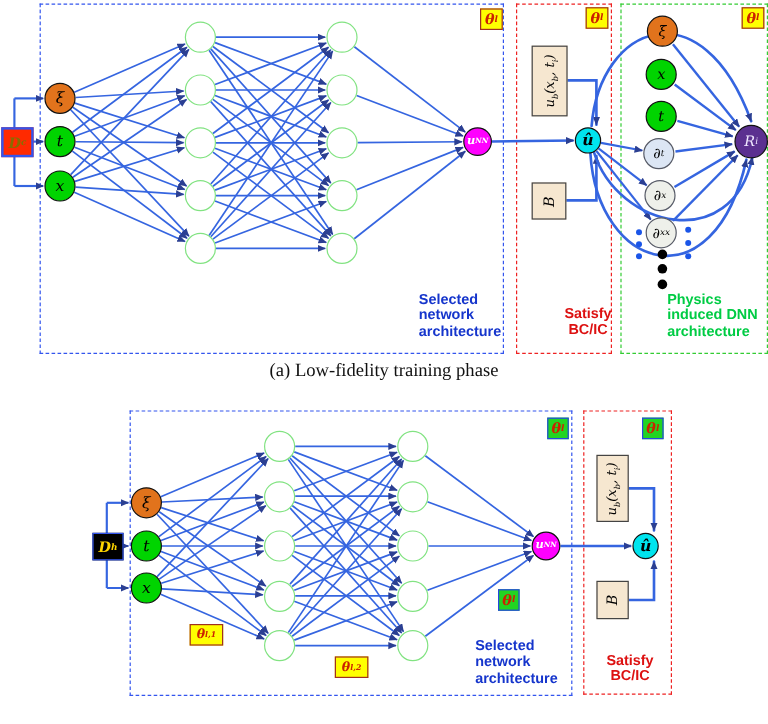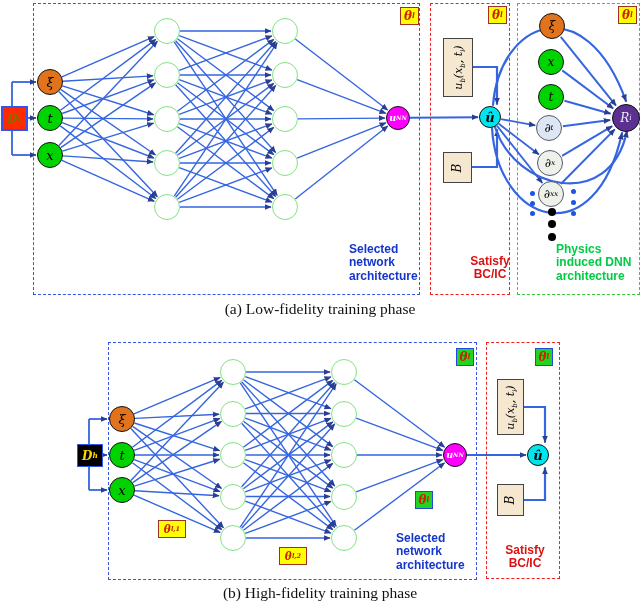"(b) High-fidelity training phase" div.caption { html: <div>(b) High-fidelity training phase</div> -> none }
